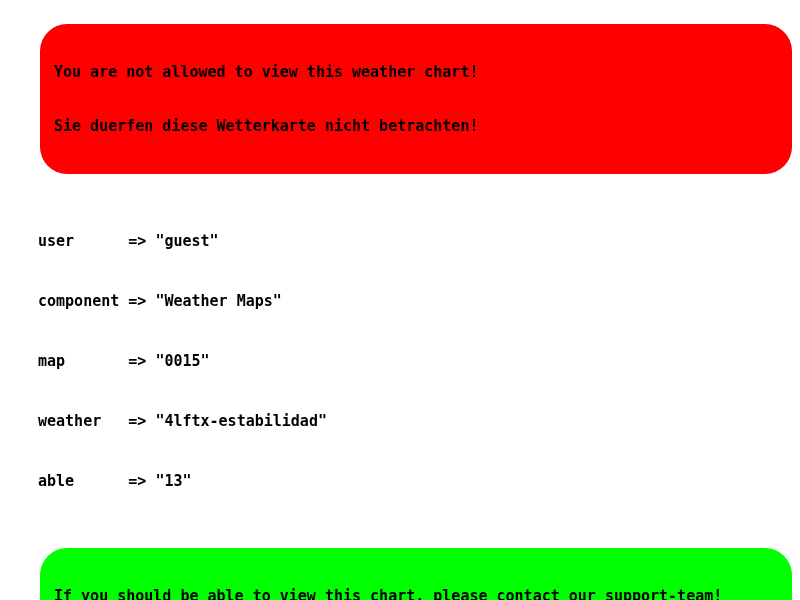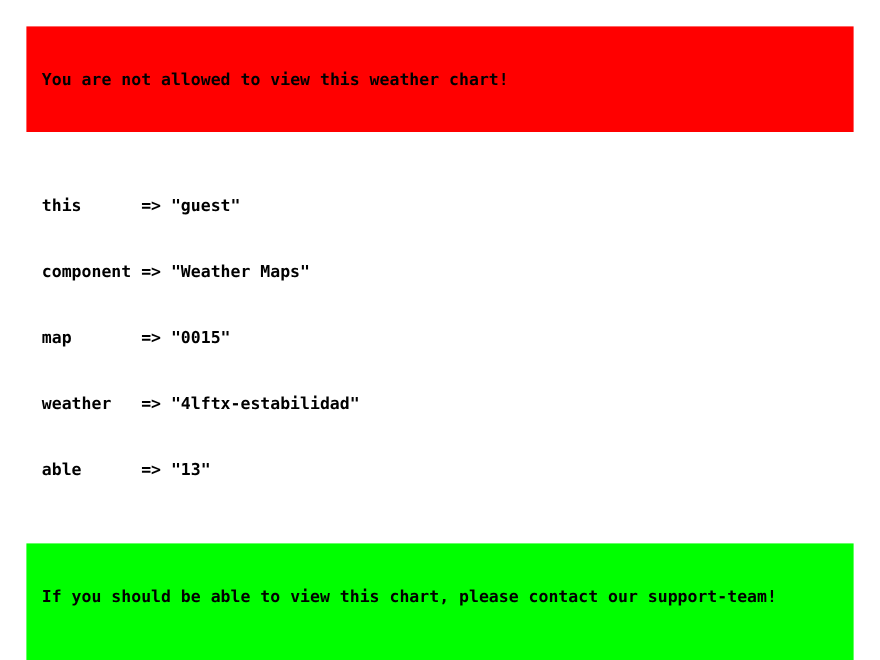"You are not allowed to" .banner { border-radius: none -> 27px; margin-left: 24px -> 40px }
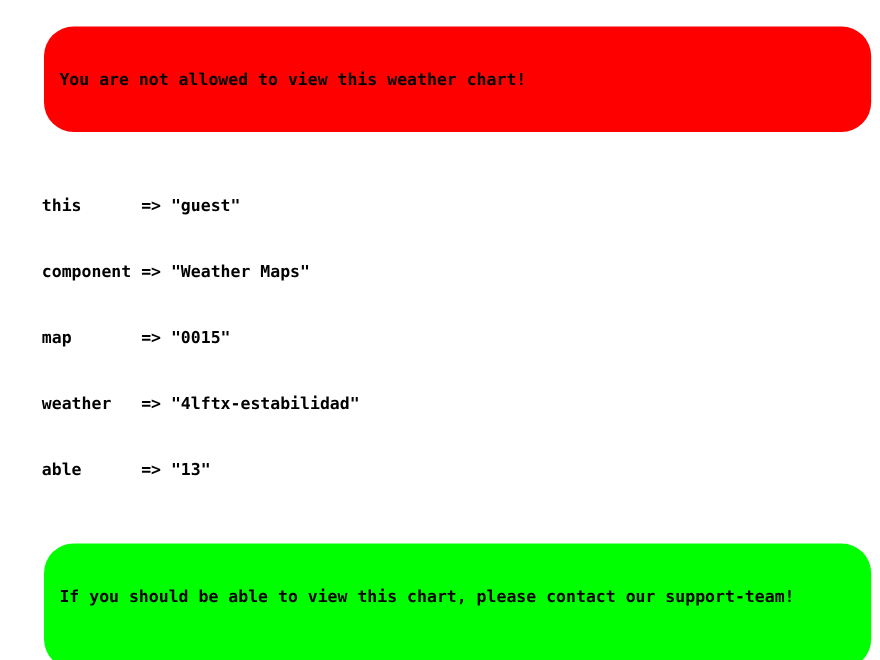"Sie duerfen diese Wetterkarte nicht" div { html: none -> <div>Sie duerfen diese Wetterkarte nicht betrachten!</div> }
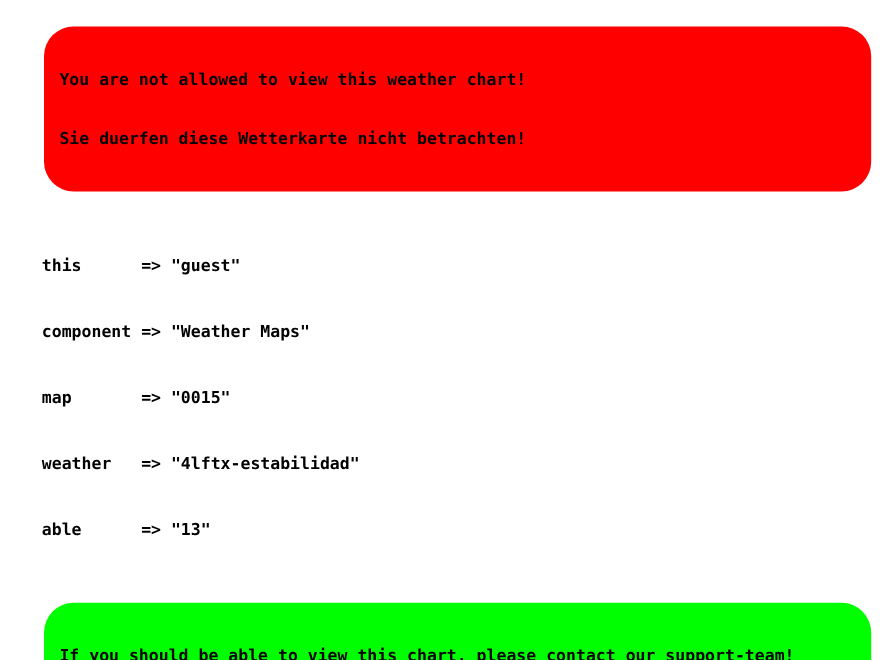"this" span.param-key { text: this -> user }
